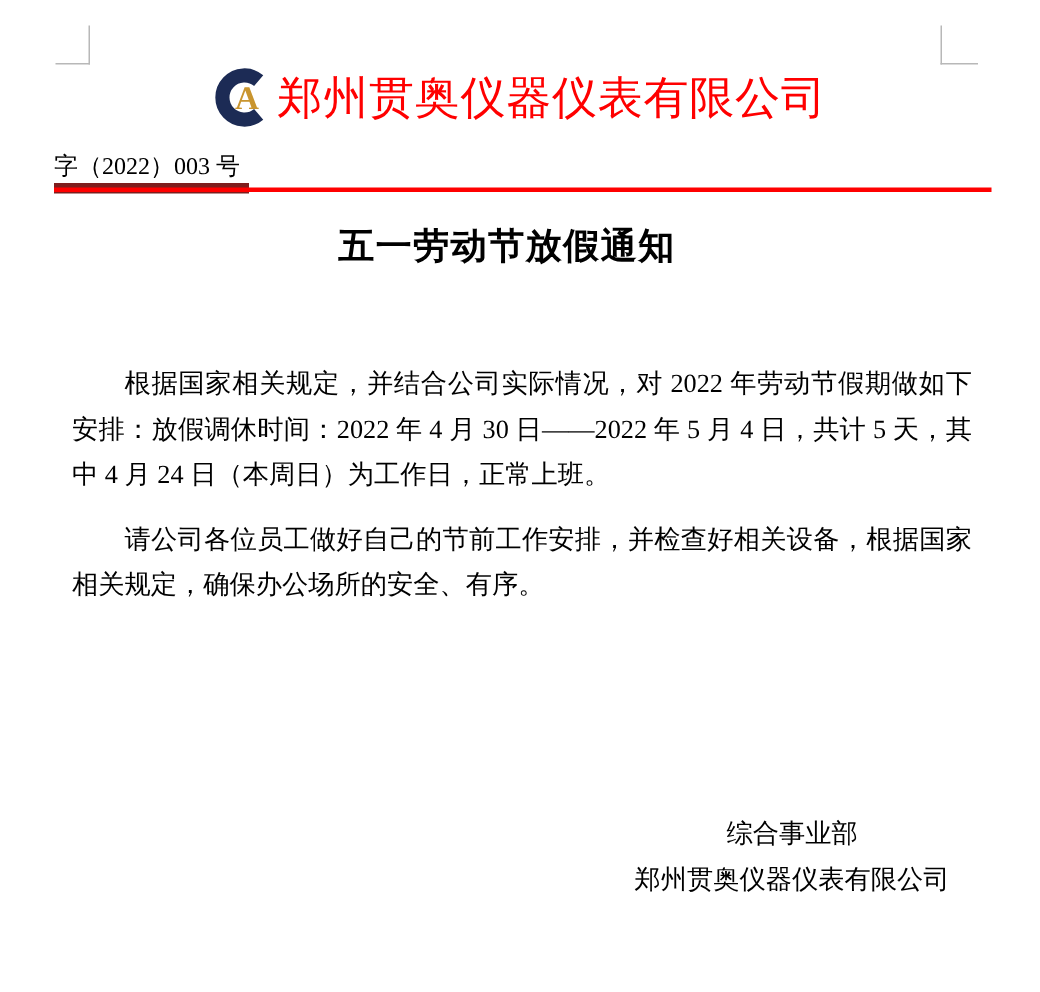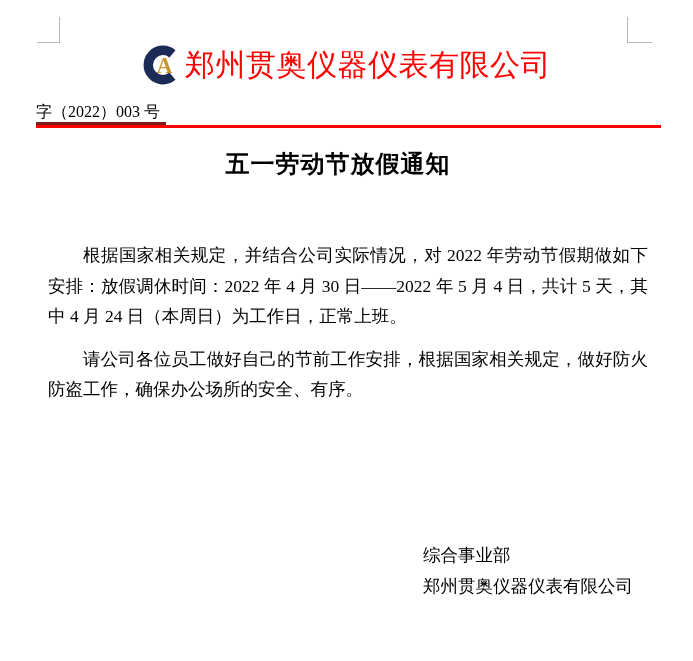"字（2022）003 号" .doc-number span { border-bottom: 5px solid #7f1d1d -> 7px solid #7f1d1d }
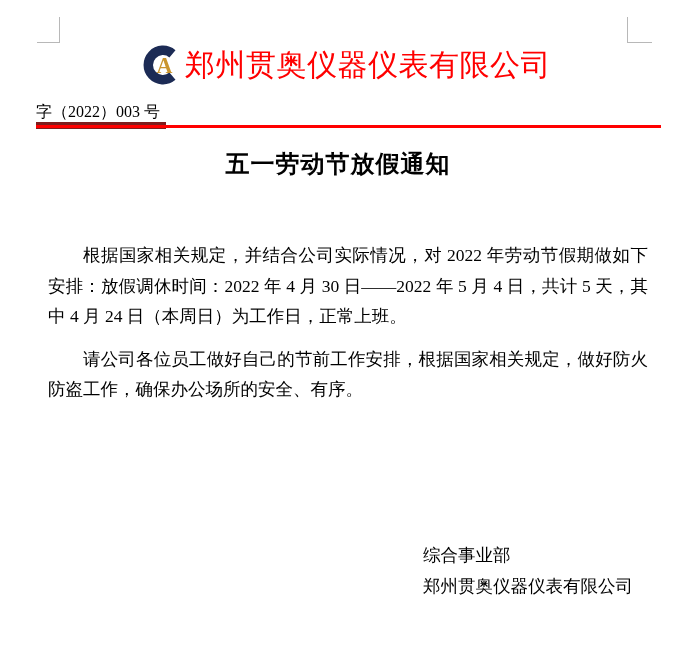"请公司各位员工做好自己的节前工作安排，根据国家相关规定，做好防火防盗工作，确保办" p { text: 根据国家相关规定，做好防火防盗工作 -> 并检查好相关设备，根据国家相关规定 }
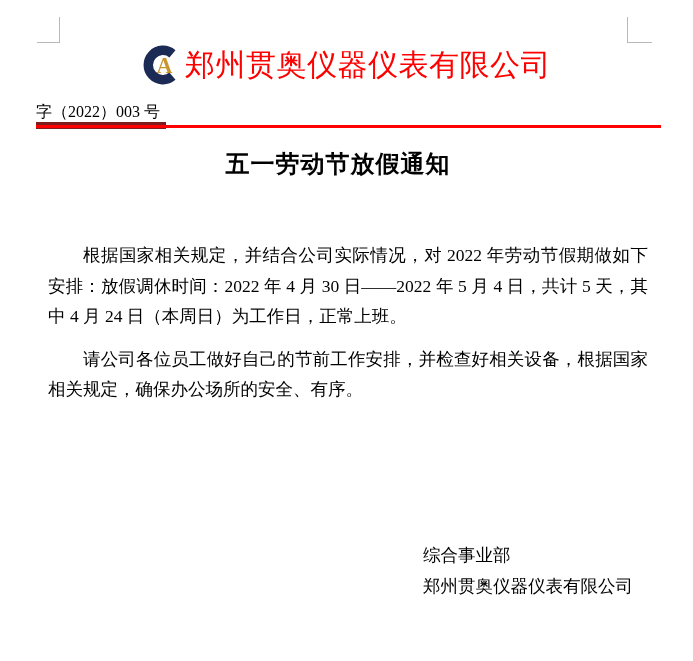"综合事业部" .signature { text-align: left -> center }
